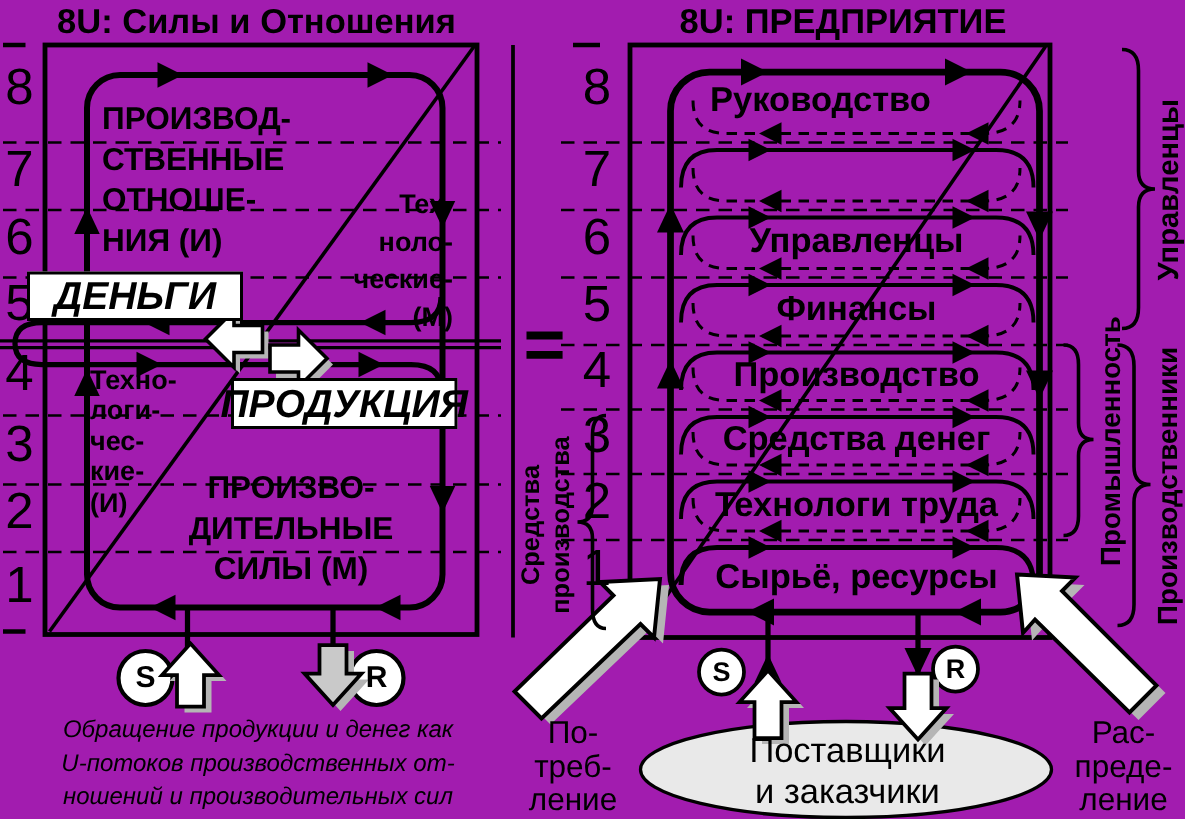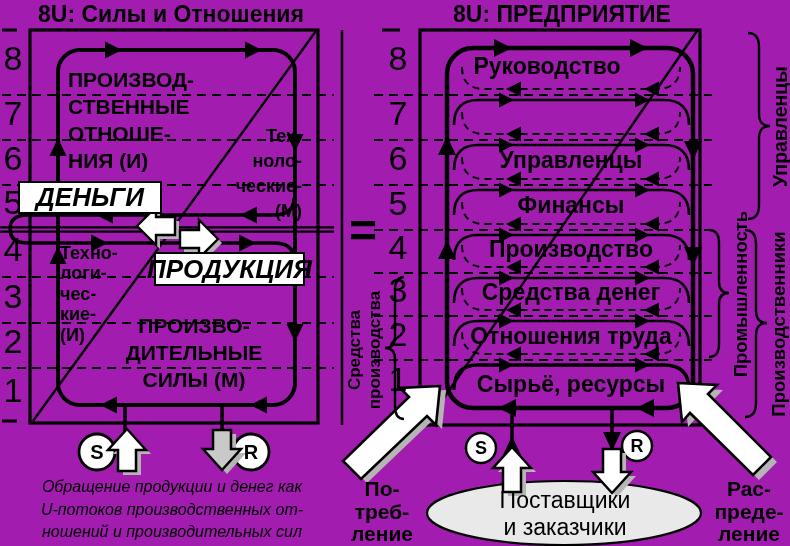"Отношения труда" div.abs { text: Отношения -> Технологи }
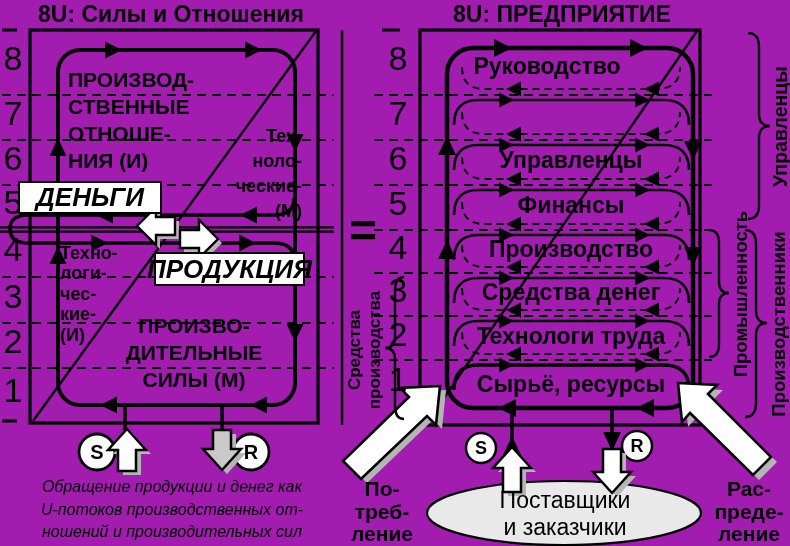"По-" .bottom-label { font-weight: 700 -> 400 }
